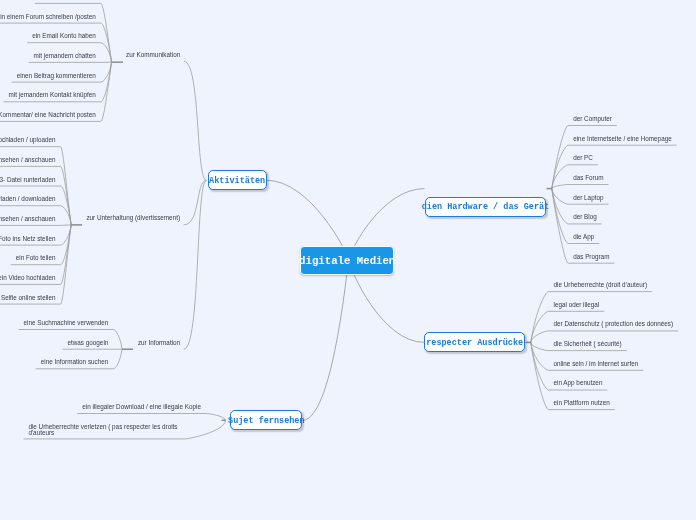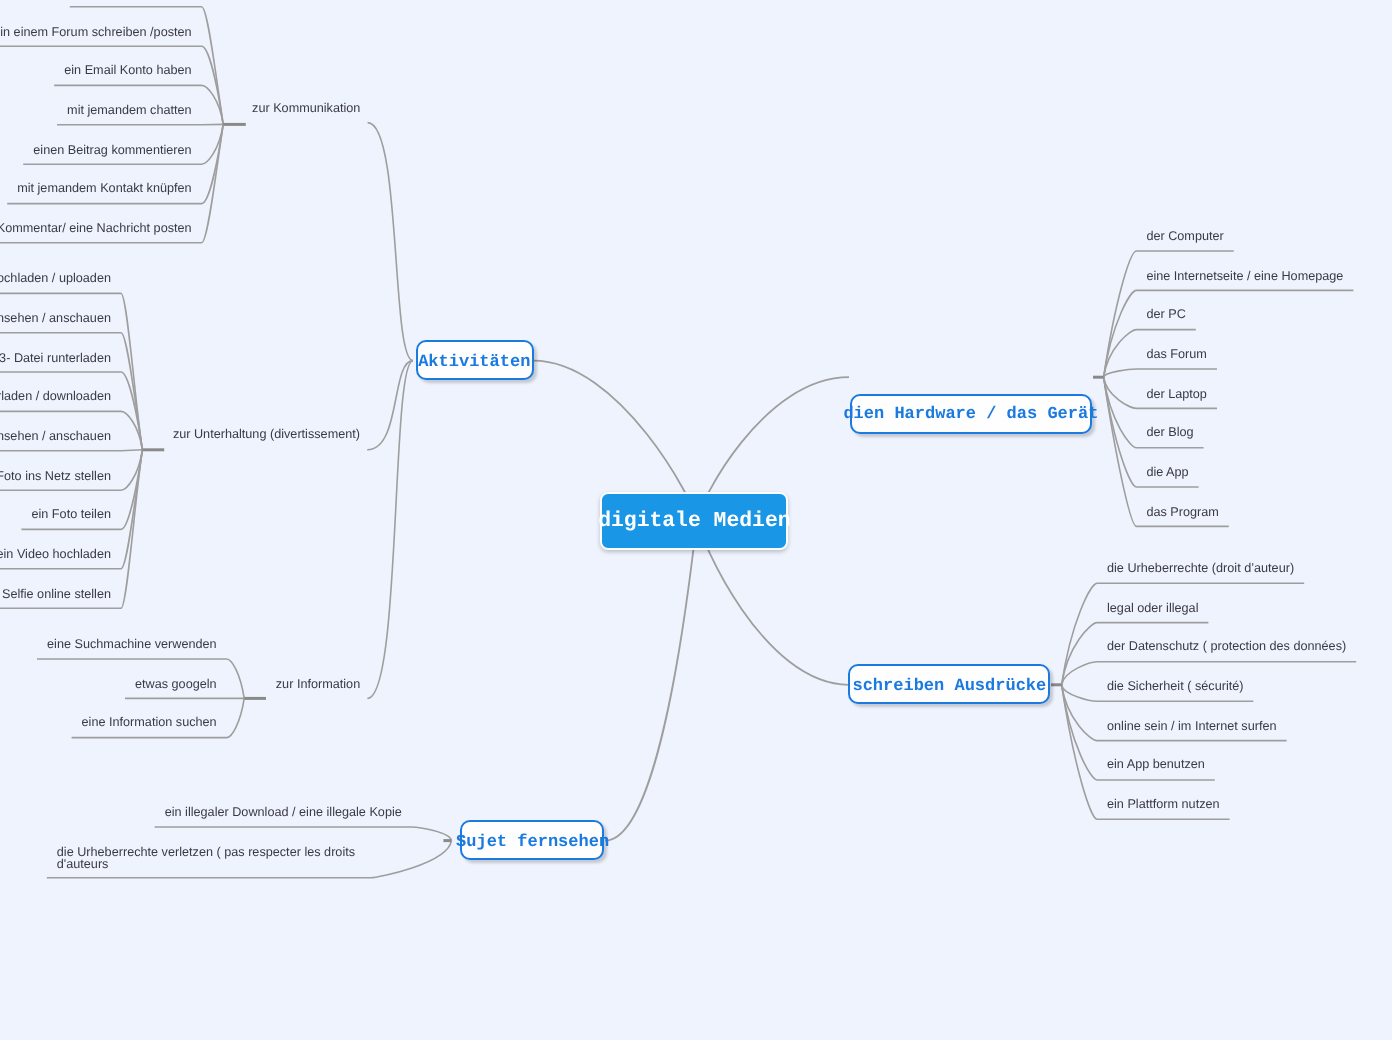"schreiben Ausdrücke" span { text: schreiben -> respecter }
